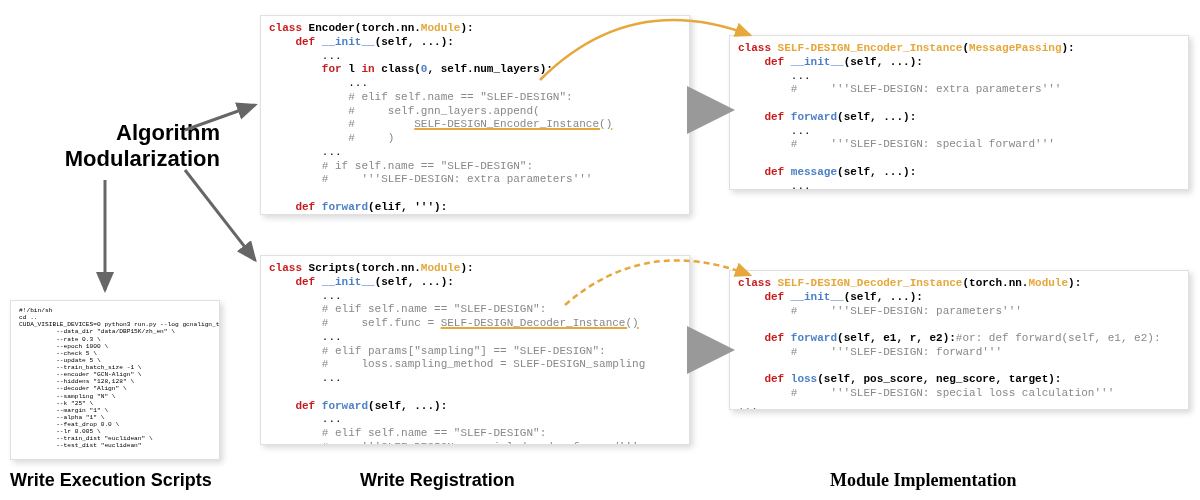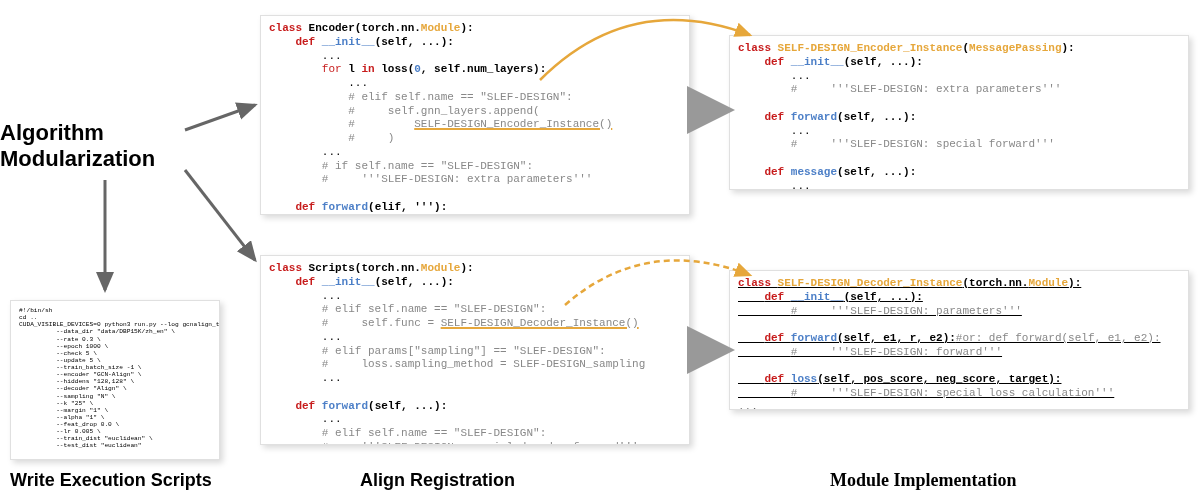"for" .kw-for { font-weight: normal -> bold }
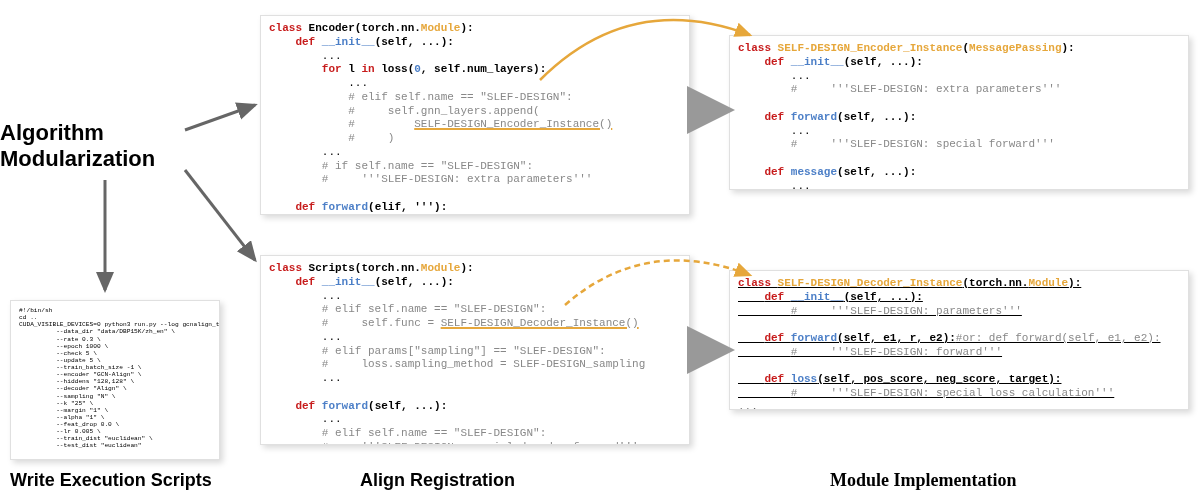"loss(" span.txt-bold { text: loss -> class }
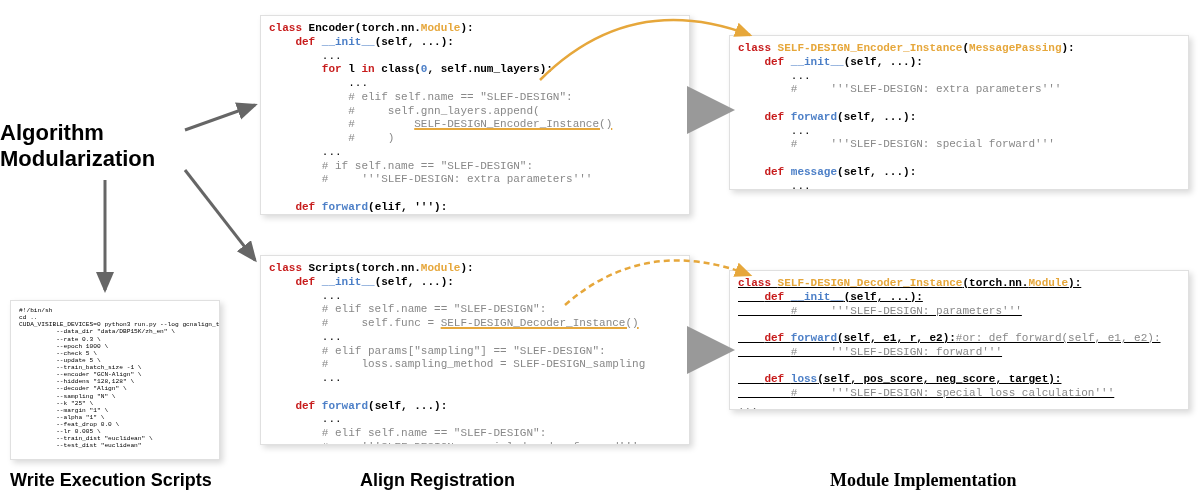"Algorithm Modularization" .headline { text-align: left -> right }
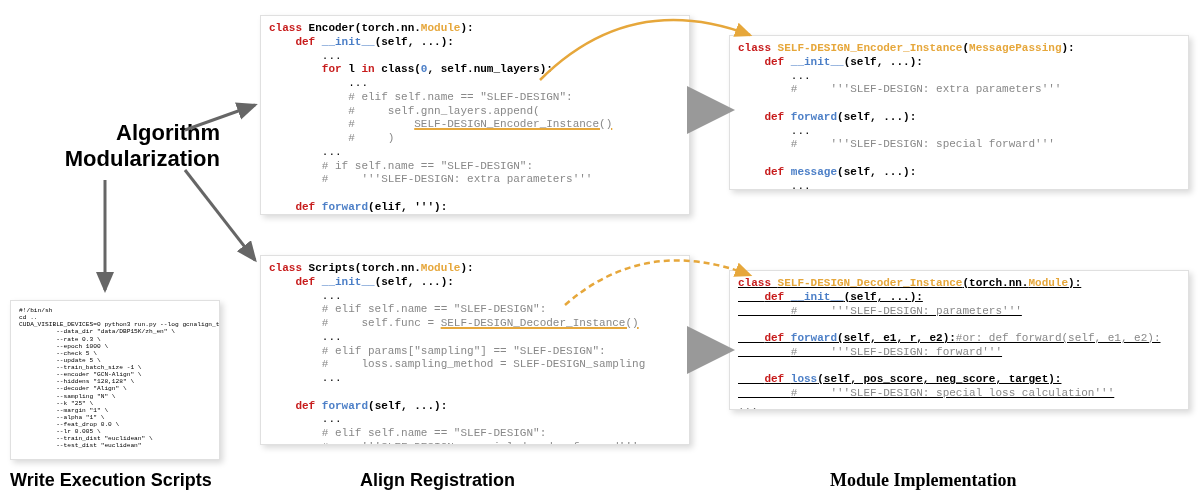"class SELF-DESIGN_Decoder_Instance(torch.nn.Module): def" .box-decoder-impl { text-decoration: underline -> none }
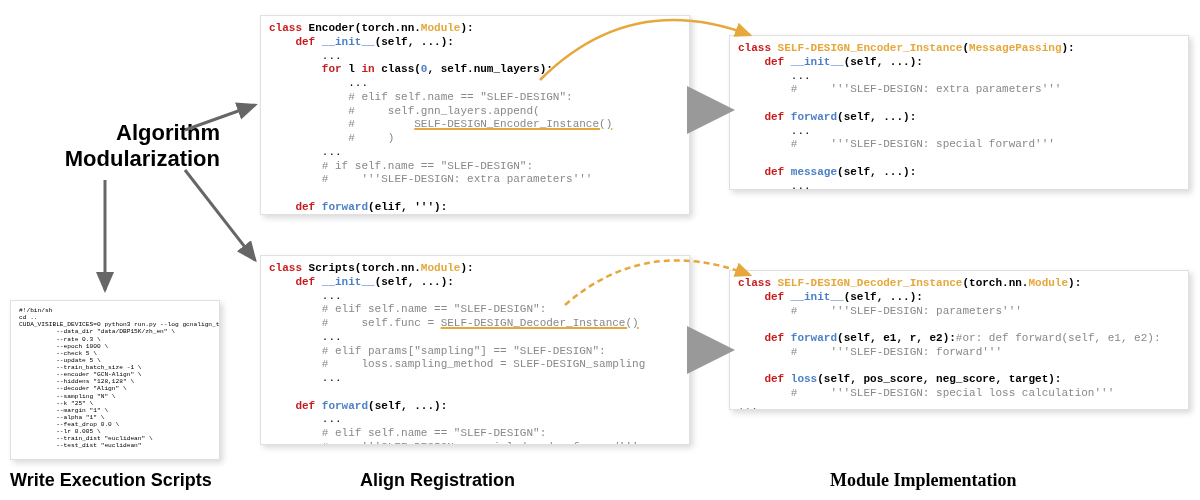"Align Registration" div.bottom-label { text: Align -> Write }
